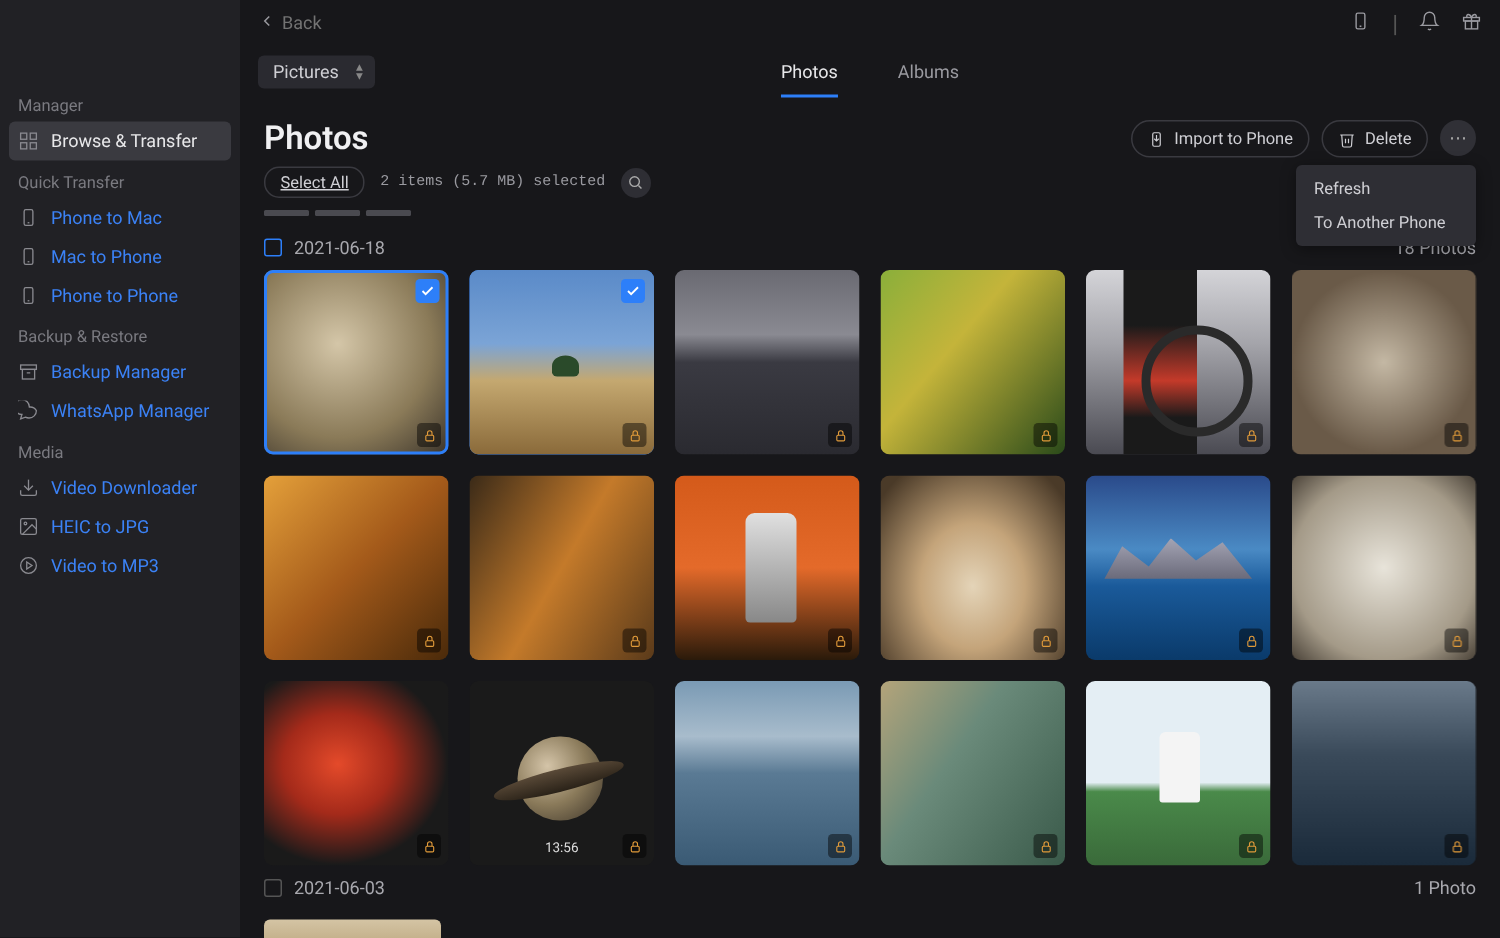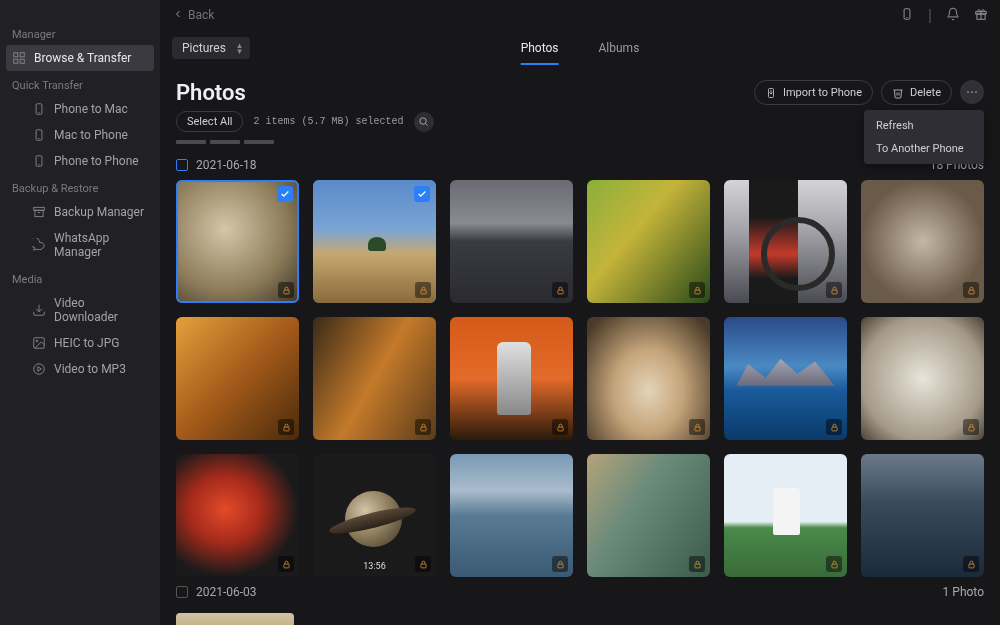"Manager" .sidebar { padding-top: 20px -> 56px }
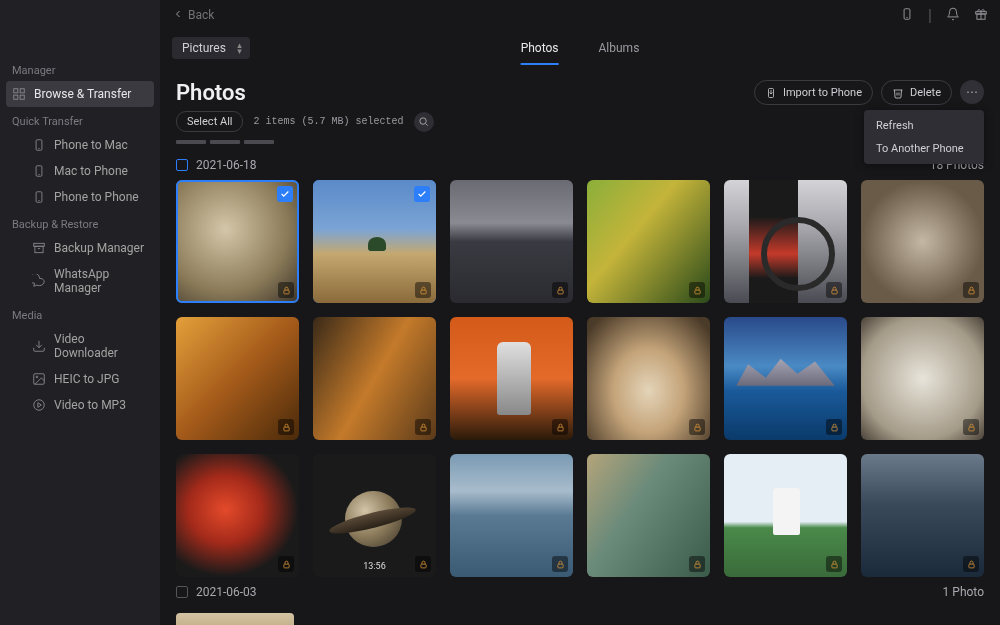"Select All" .select-btn { text-decoration: none -> underline }
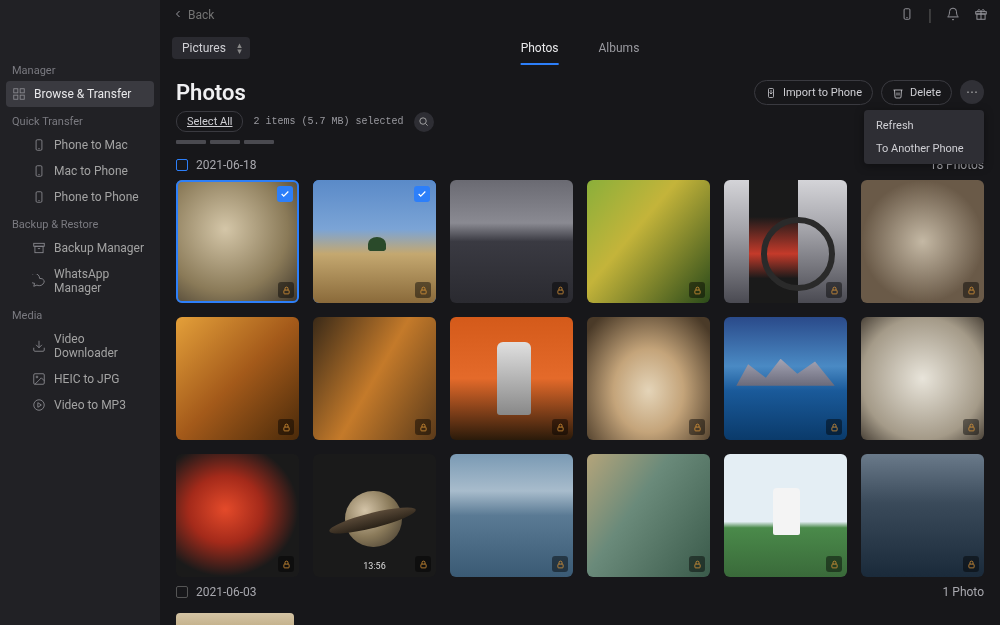"Phone to Mac" .nav-item { color: #a3a3a3 -> #3b82f6; margin-left: 20px -> none }
